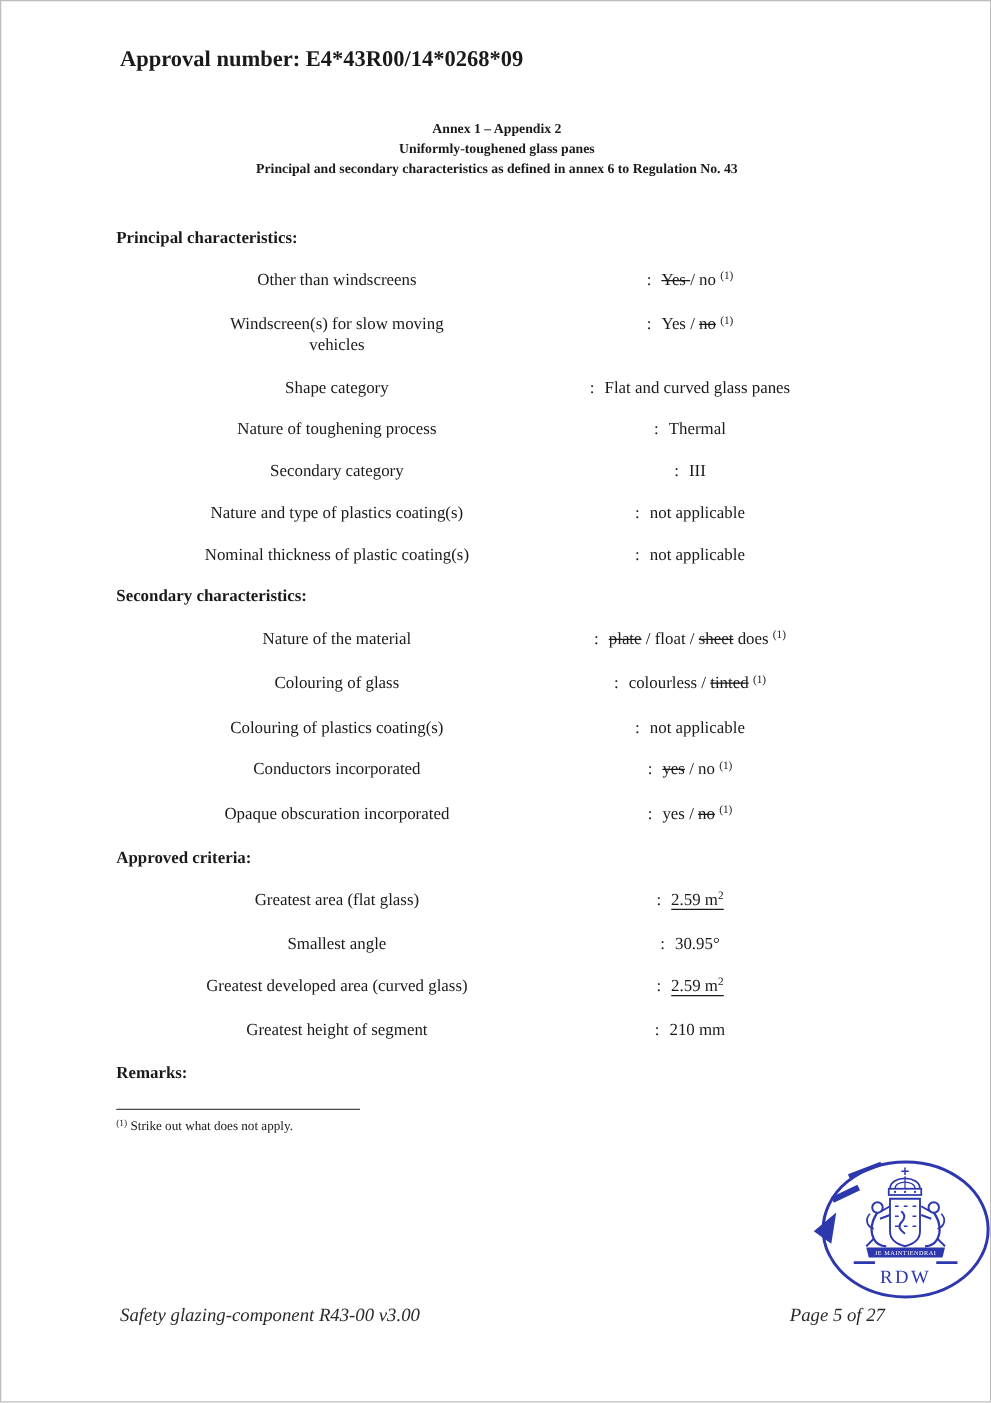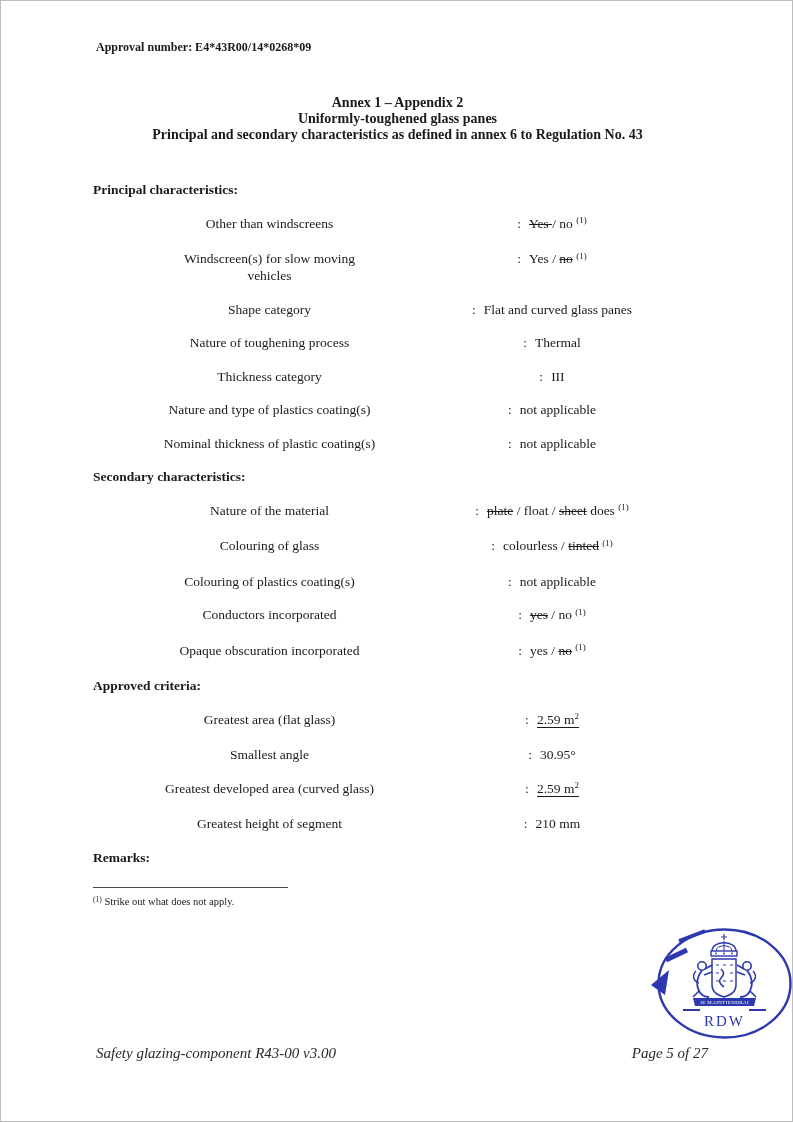"Approval number: E4*43R00/14*0268*09" .approval { font-size: 12px -> 18px }
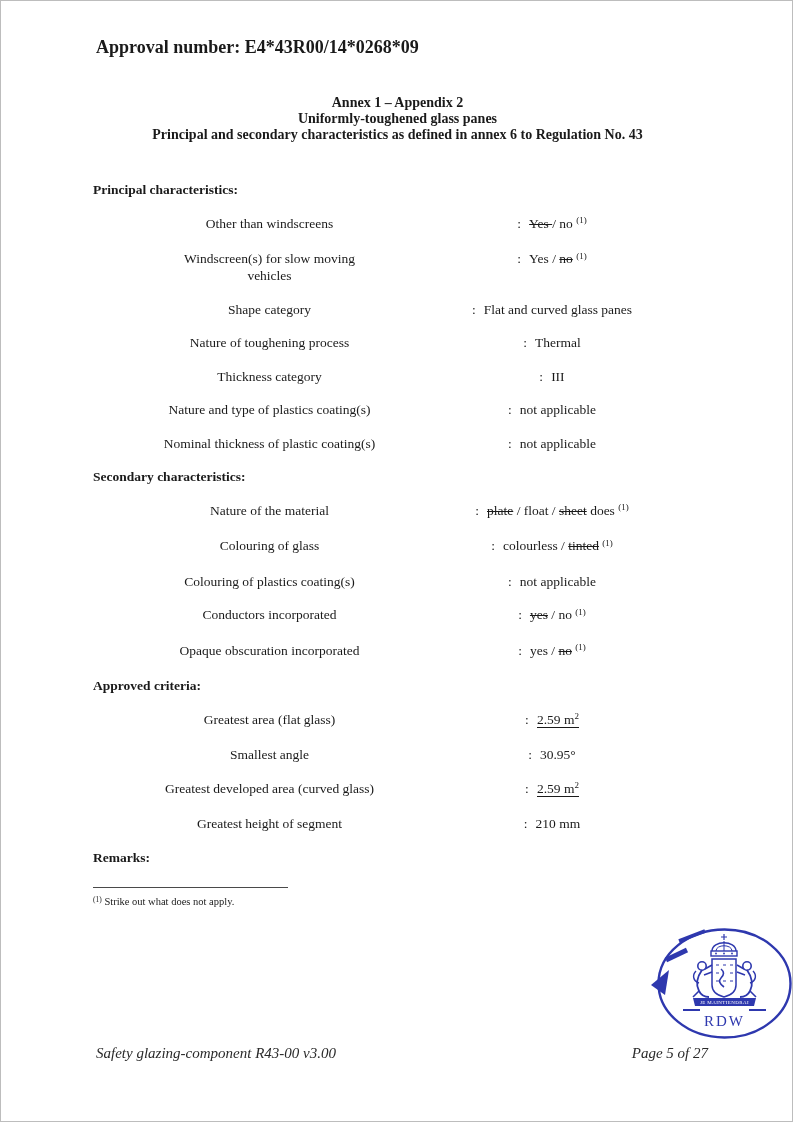"Annex 1 – Appendix 2" .title-block { font-size: 14px -> 11px }
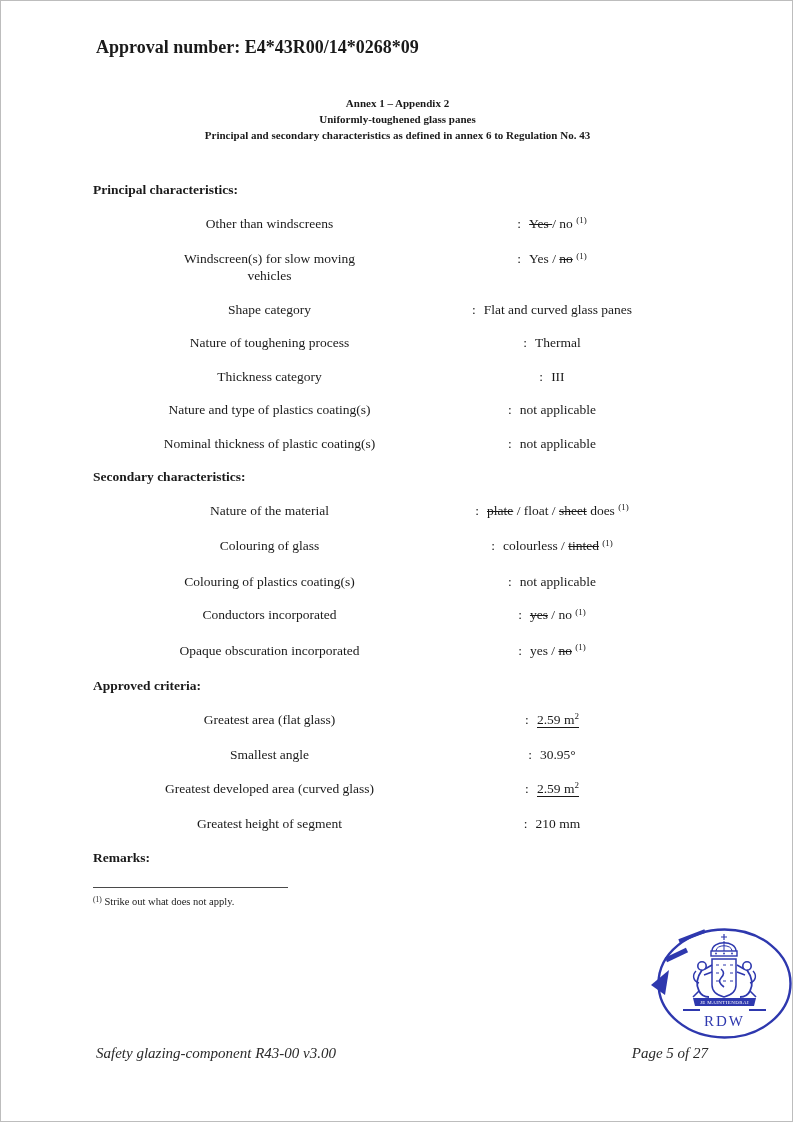"Thickness category" div.row-label { text: Thickness -> Secondary }
